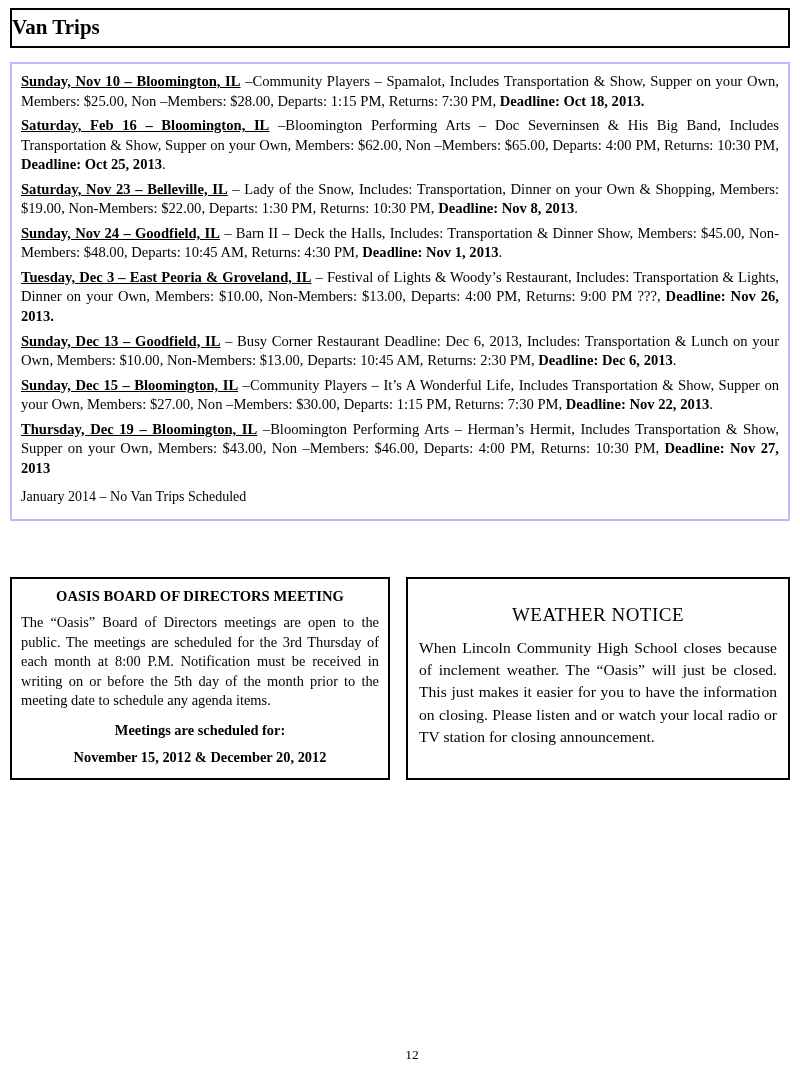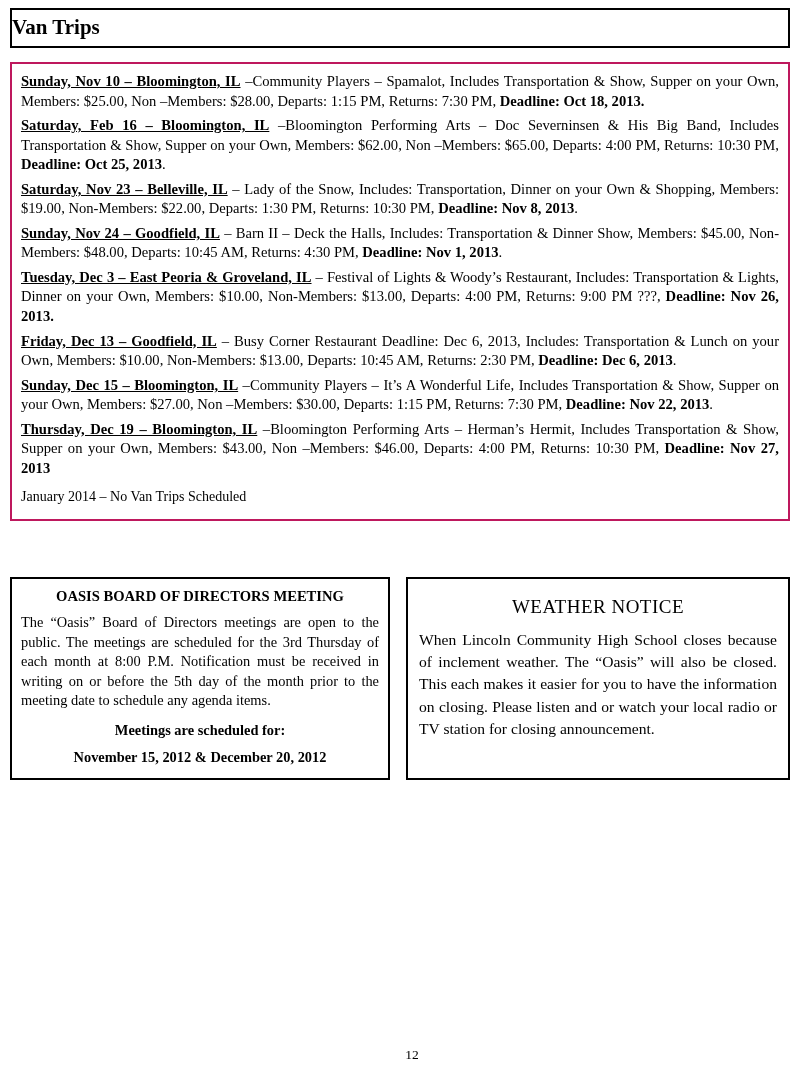"Sunday, Nov 10 – Bloomington," .trips-box { border: 2px solid #be185d -> 2px solid #c4b5fd }
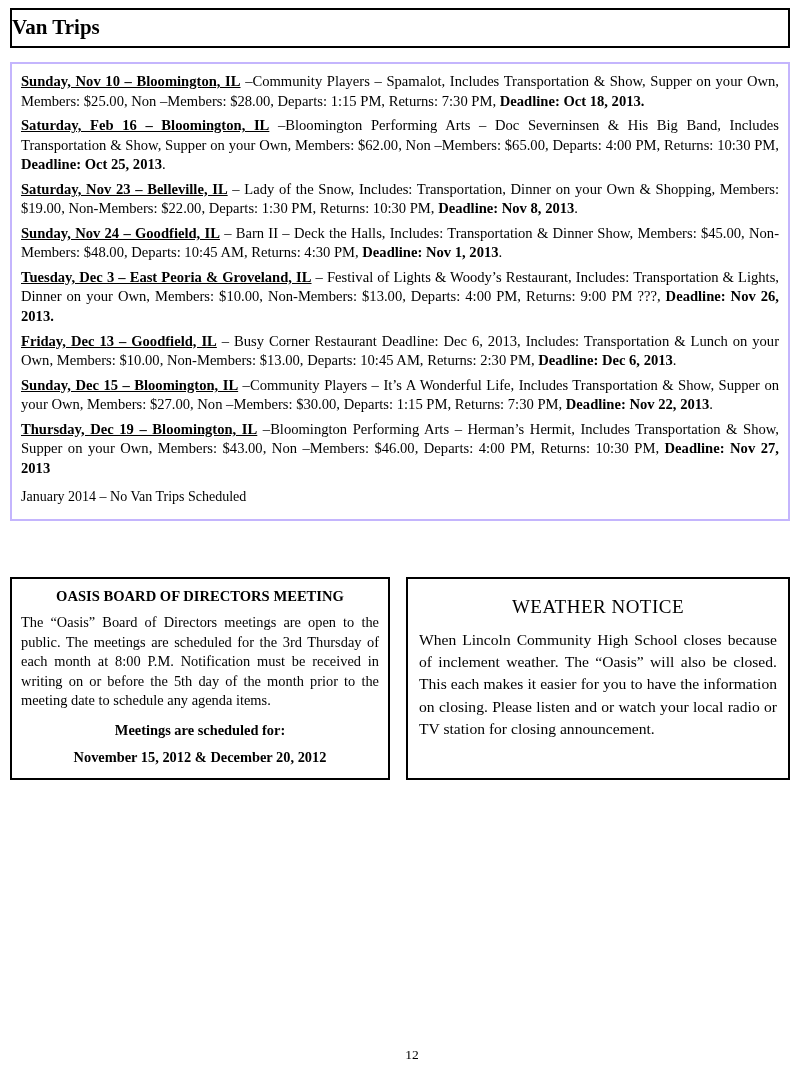"Friday, Dec 13 – Goodfield," span.heading { text: Friday -> Sunday }
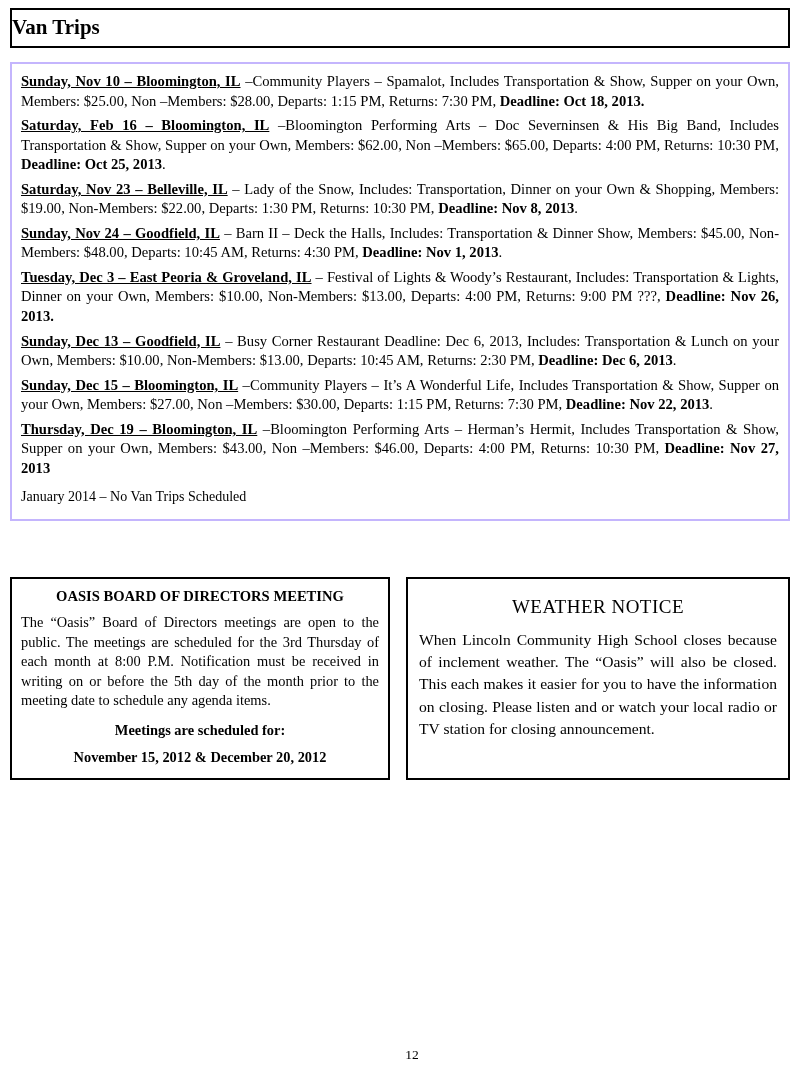"WEATHER NOTICE" .weather-panel { padding: 12px 11px 10px 11px -> 20px 11px 10px 11px }
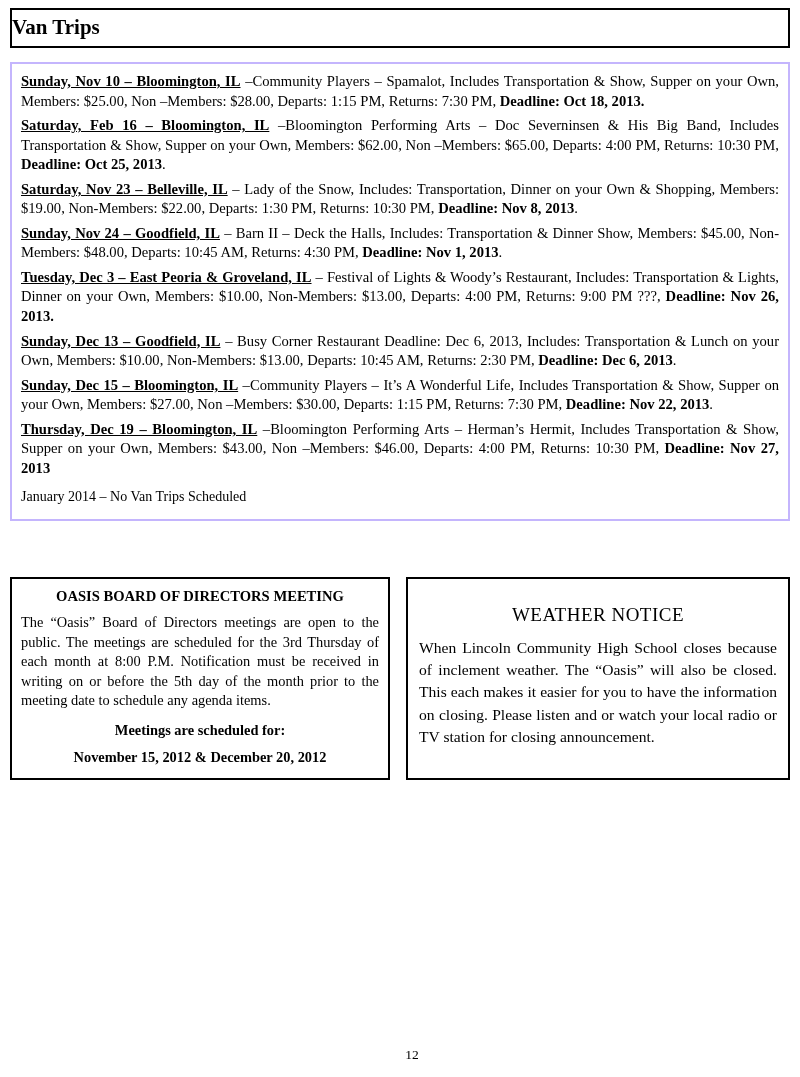"When Lincoln Community High School" div.weather-body { text: also be closed.  This each -> just be closed.  This just }
